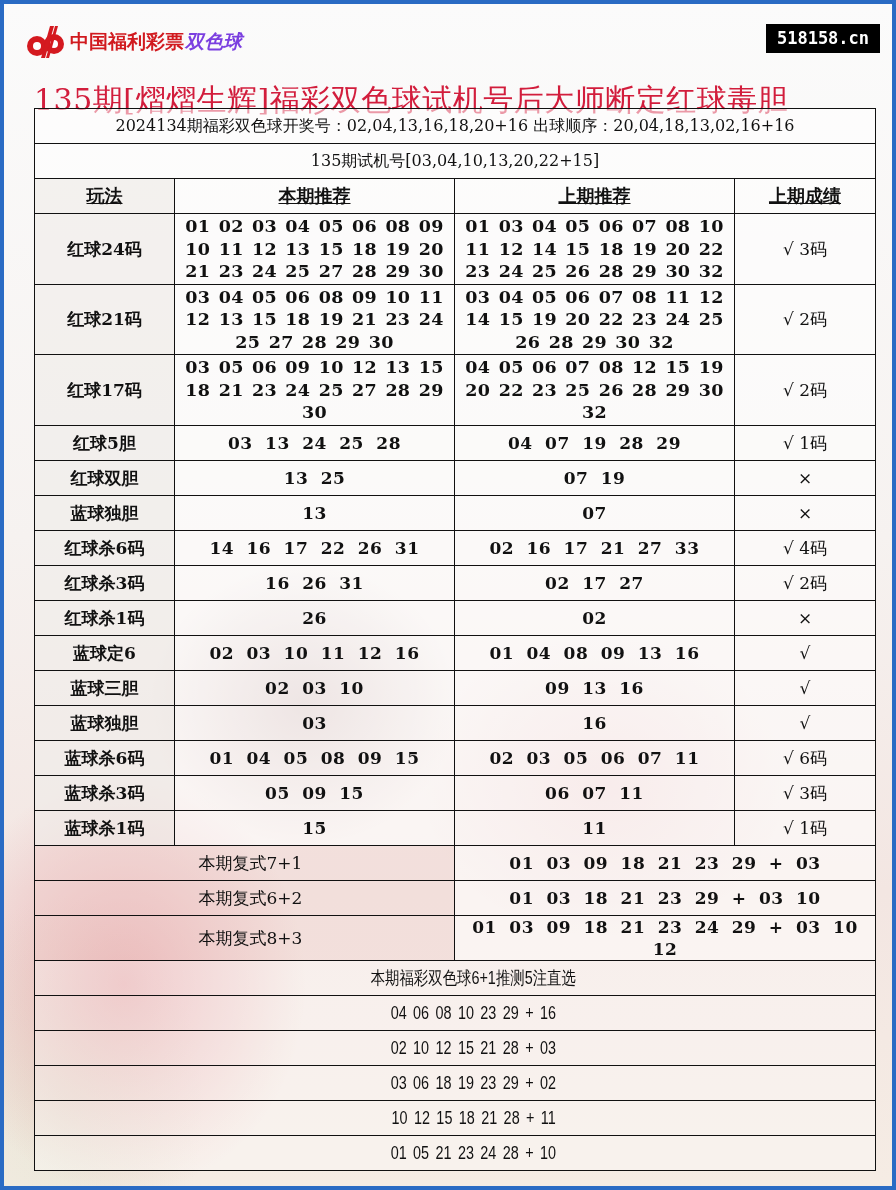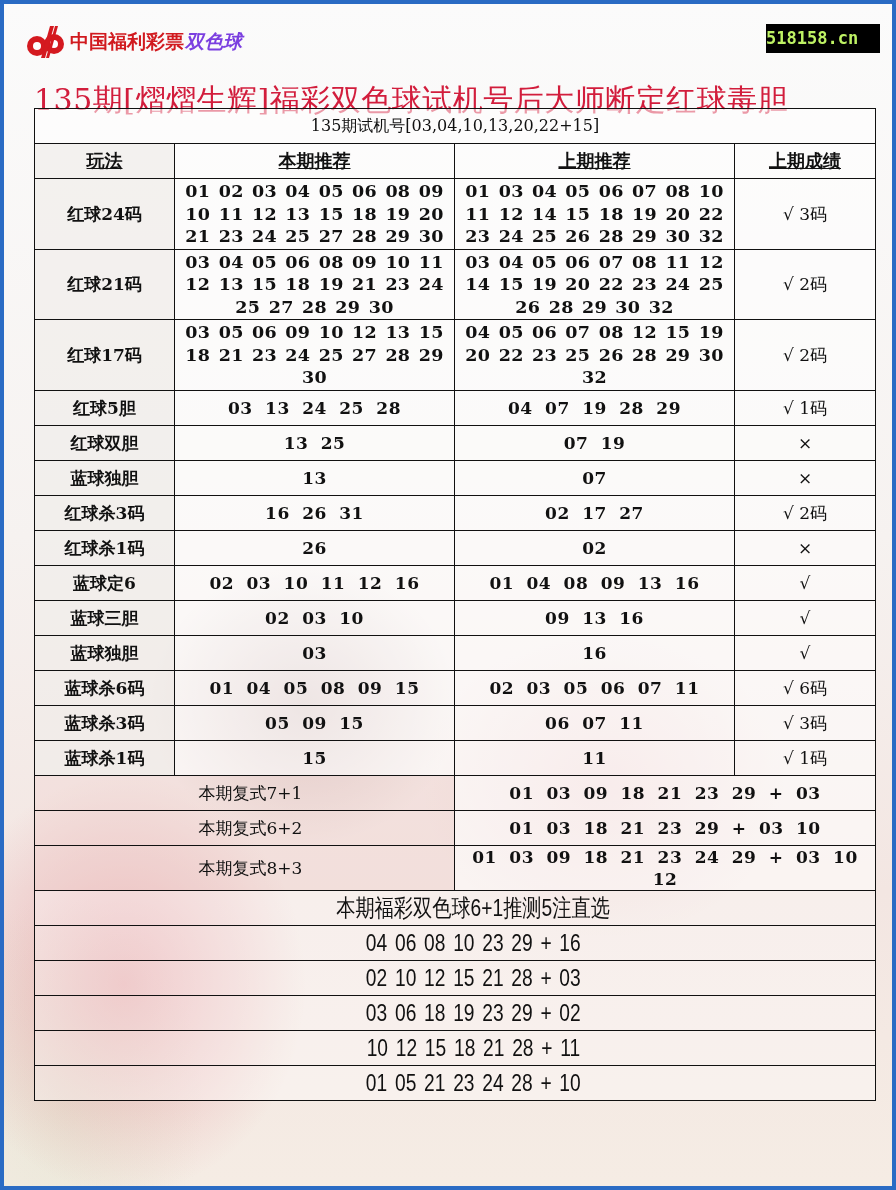"518158.cn" .site-badge { color: #bef264 -> #ffffff; text-align: none -> center }
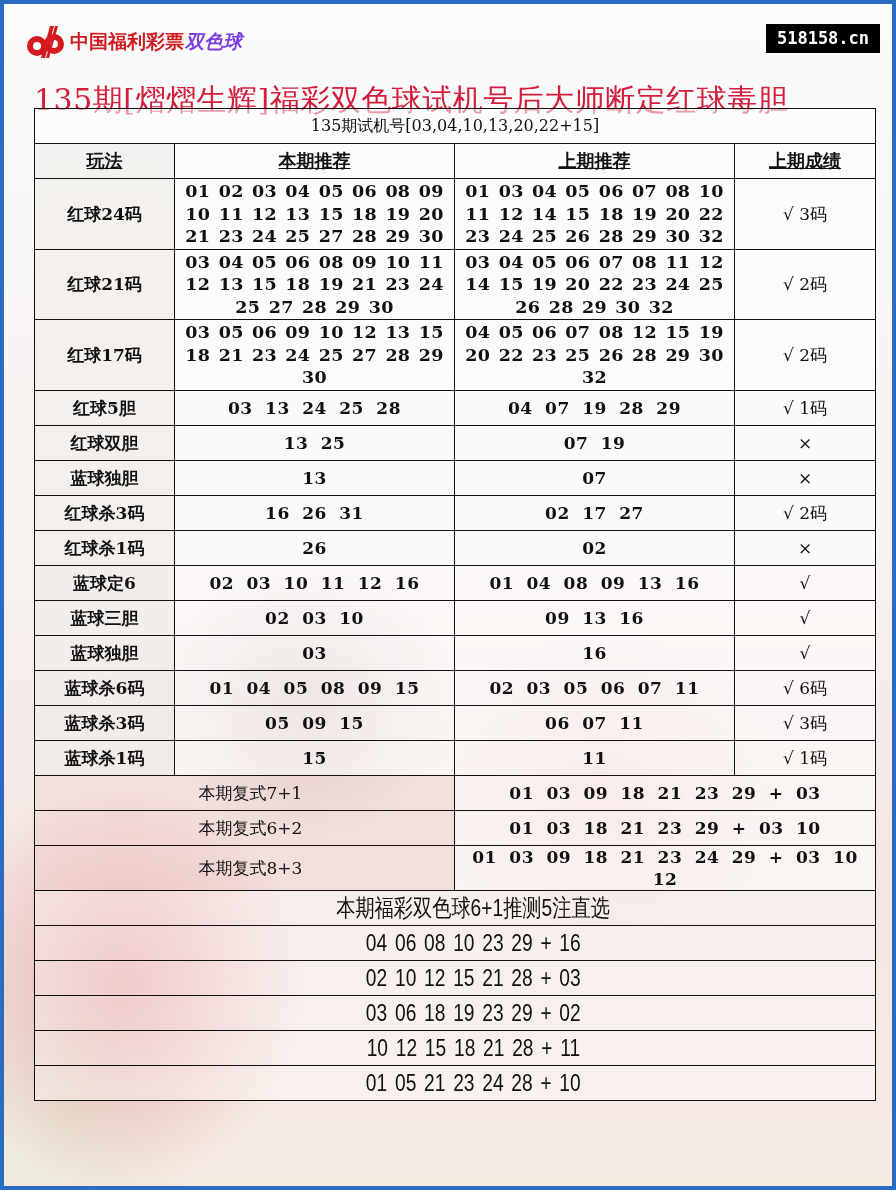"2024134期福彩双色球开奖号：02,04,13,16,18,20+16" tr { html: none -> <tr> <td>2024134期福彩双色球开奖号：02,04,13,16,18,20+16 出球顺序：20,04,18,13,02,16+16</td> </tr> }
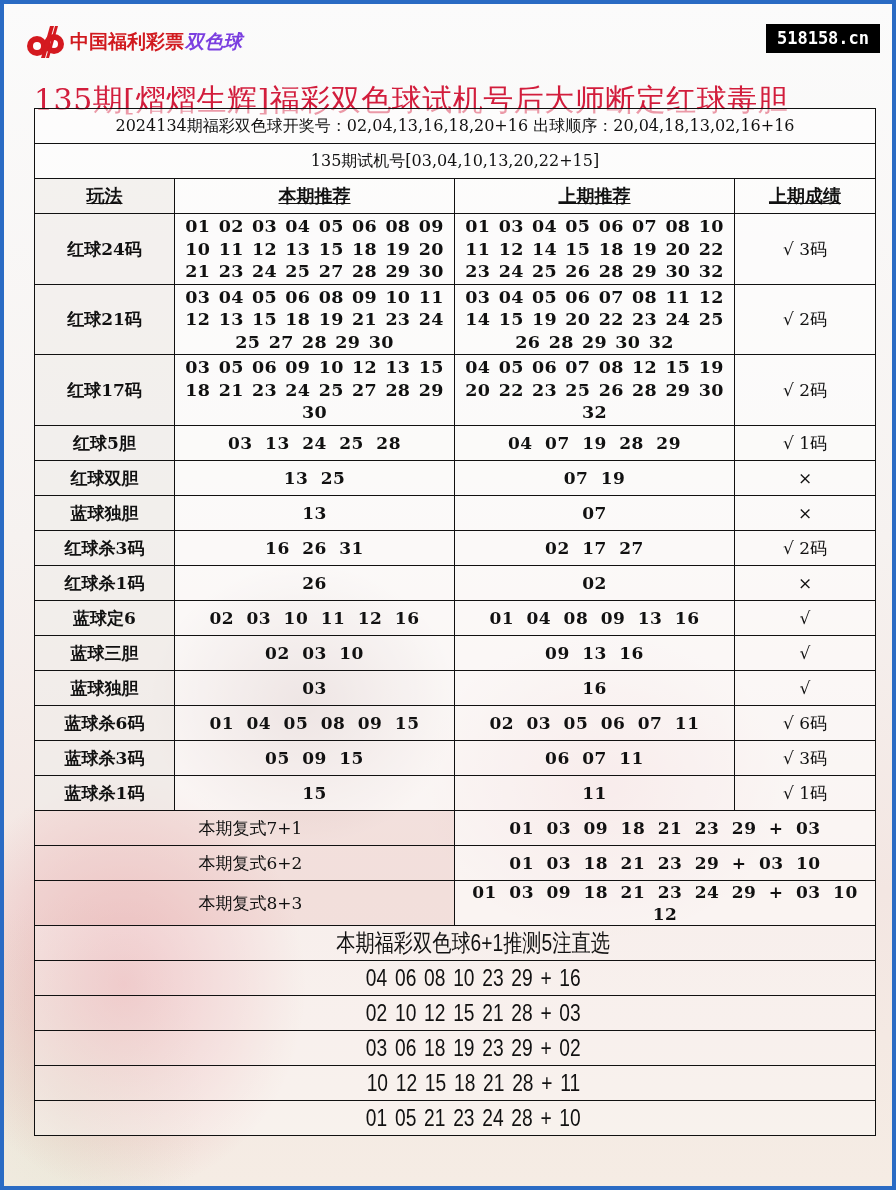"红球杀6码" tr { html: none -> <tr> <td>红球杀6码</td> <td>14 16 17 22 26 31</td> <td>02 16 17 21 27 33</td> <td>√ 4码</td> </tr> }
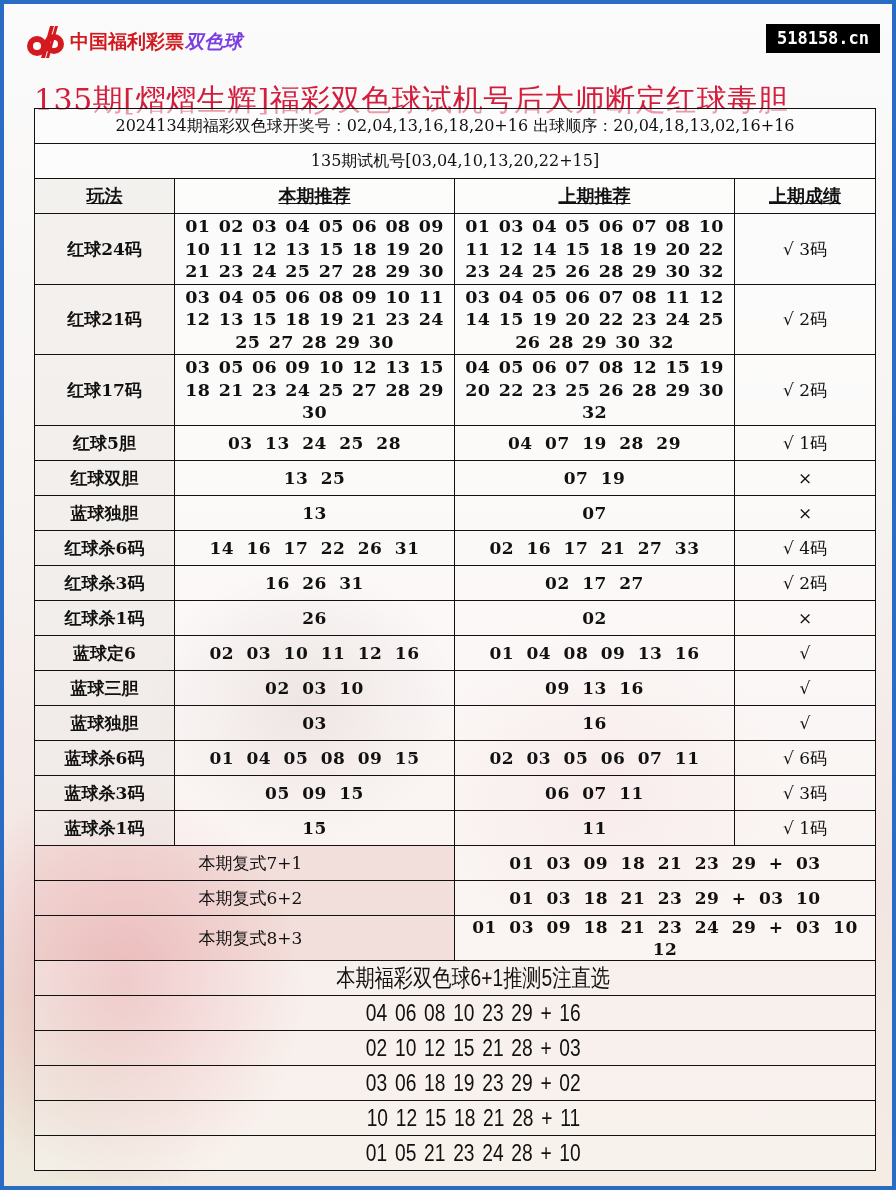"本期福彩双色球6+1推测5注直选" table.main td.pick { font-size: 24px -> 18px }
